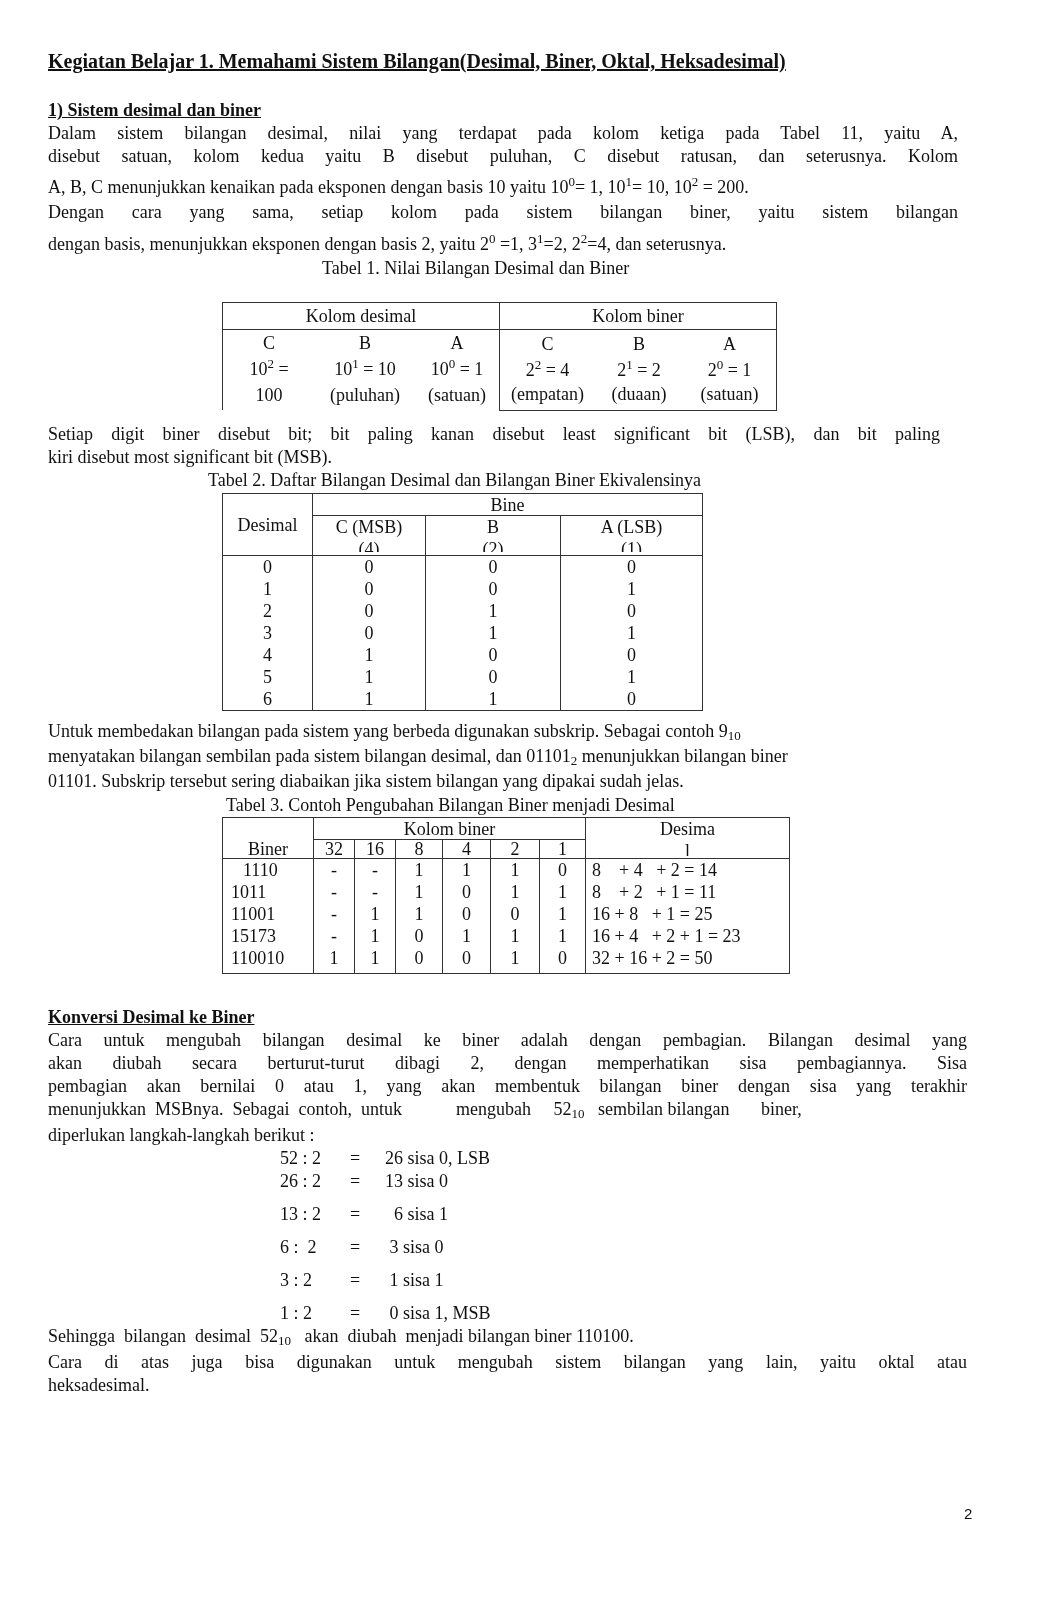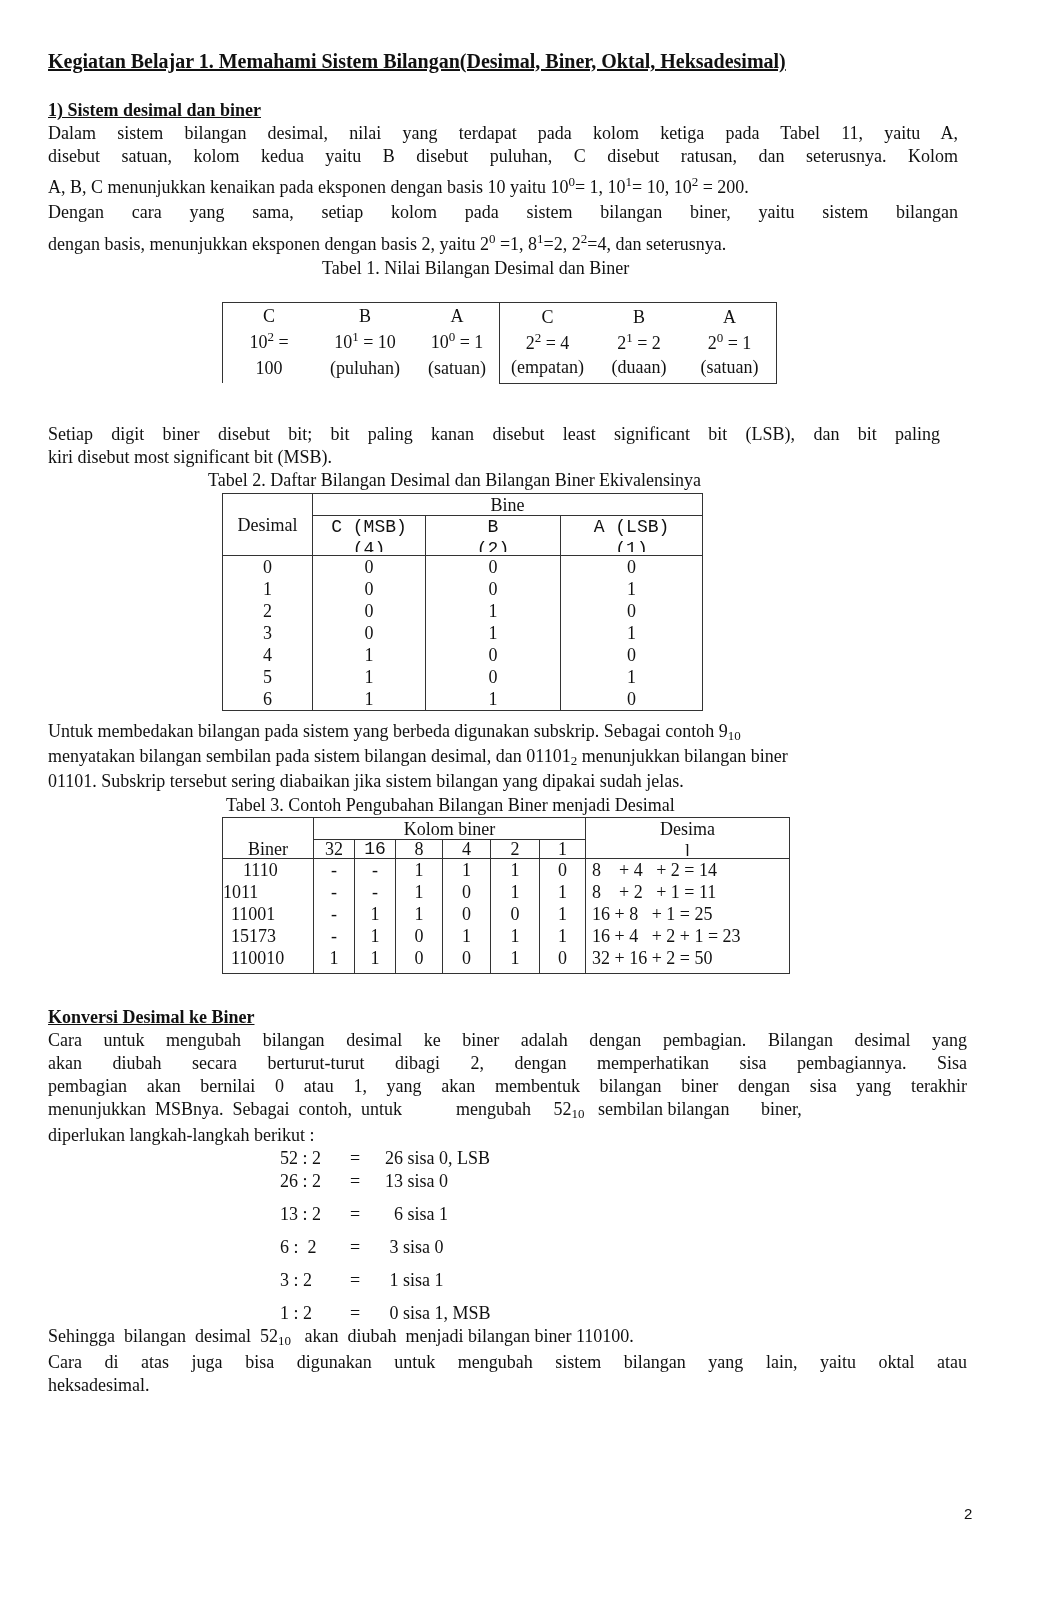"=1, 8" span { text: 8 -> 3 }
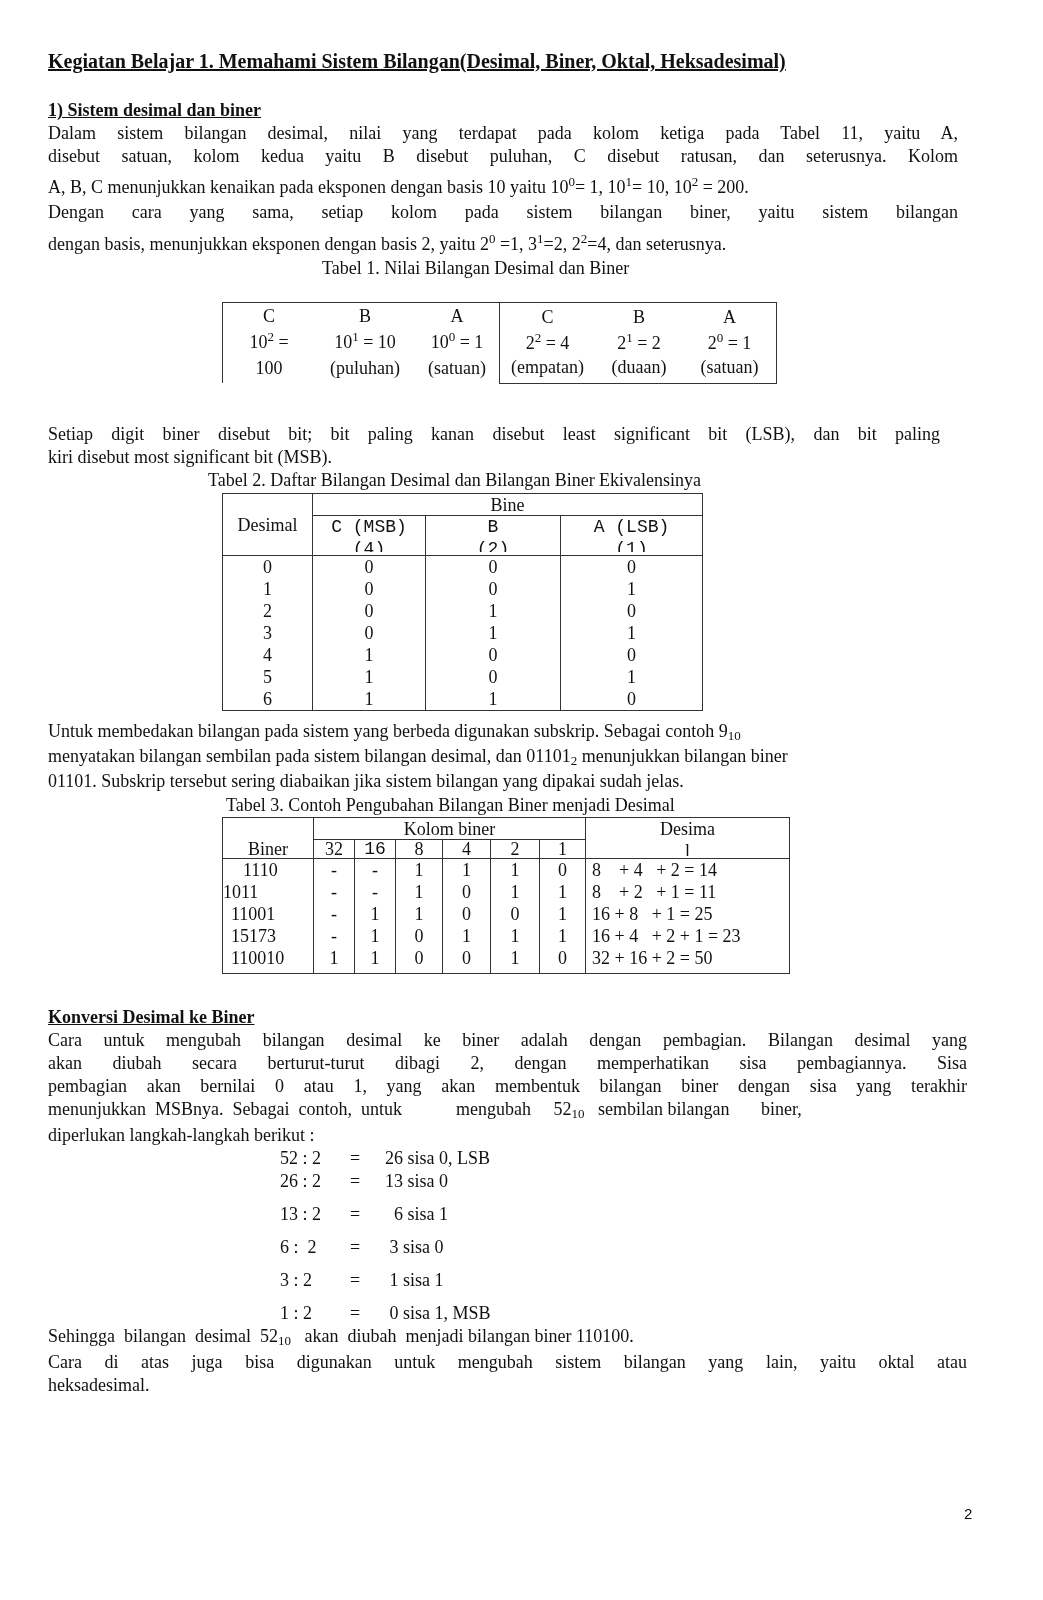"Kolom desimal" tr { html: none -> <tr> <td>Kolom desimal</td> <td>Kolom biner</td> </tr> }
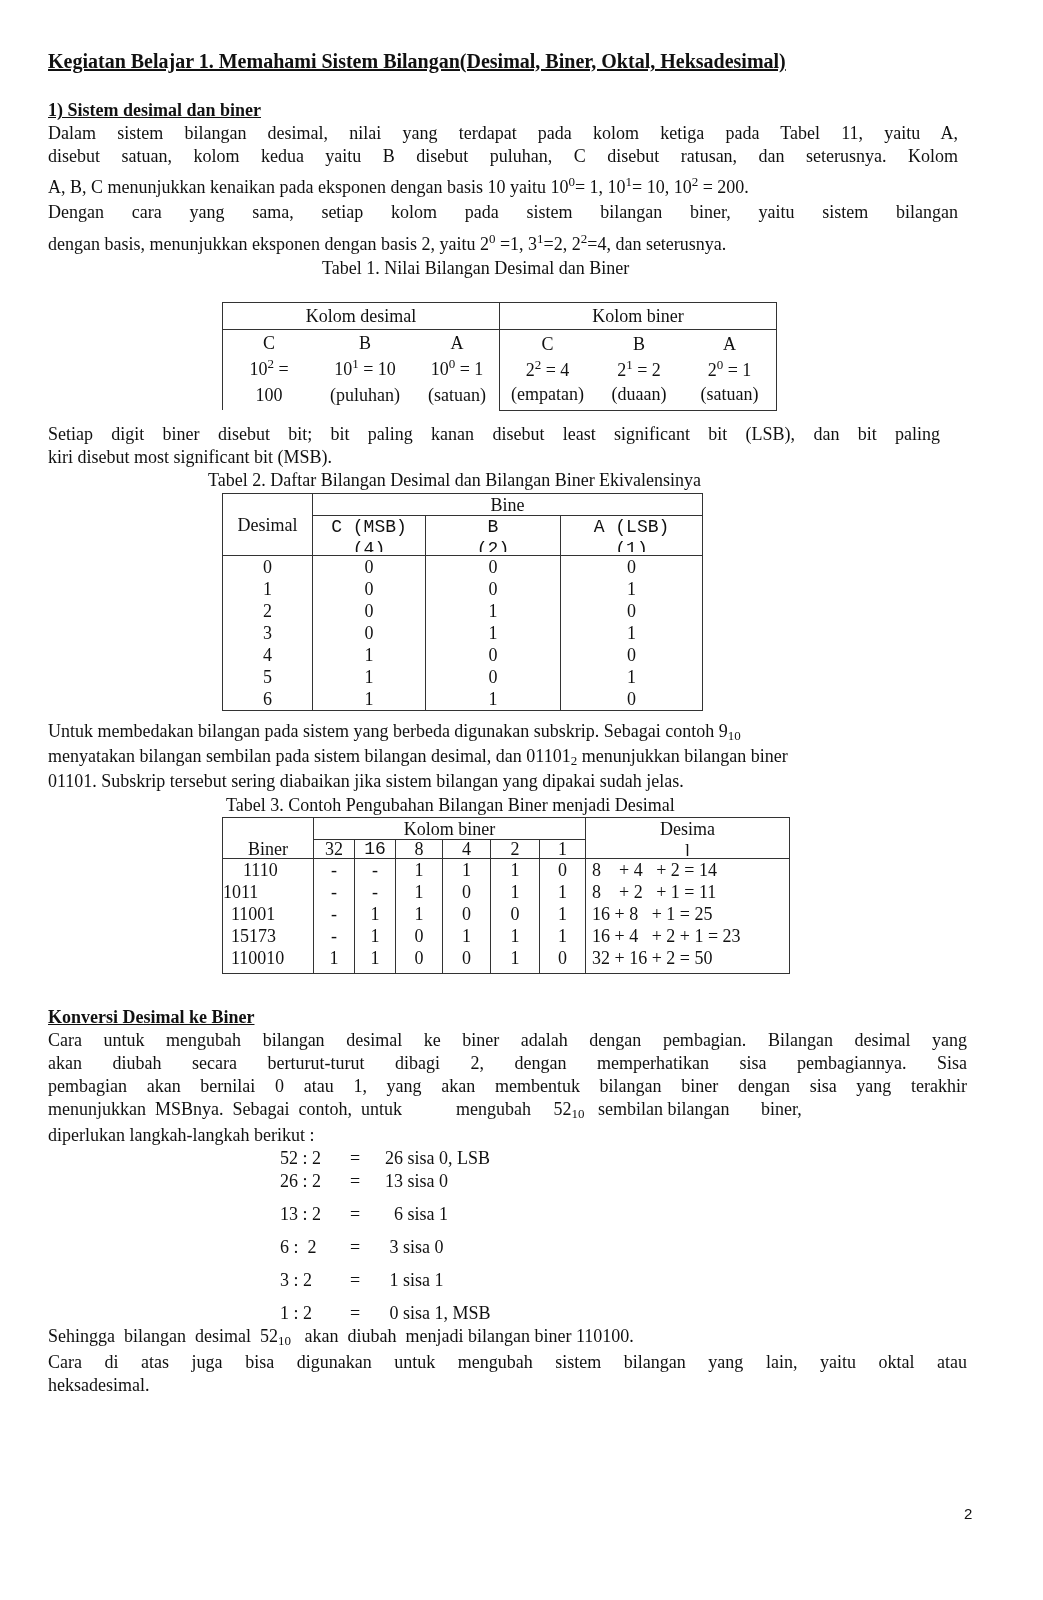"C (MSB)" tr { font-family: Liberation Mono, monospace -> none }
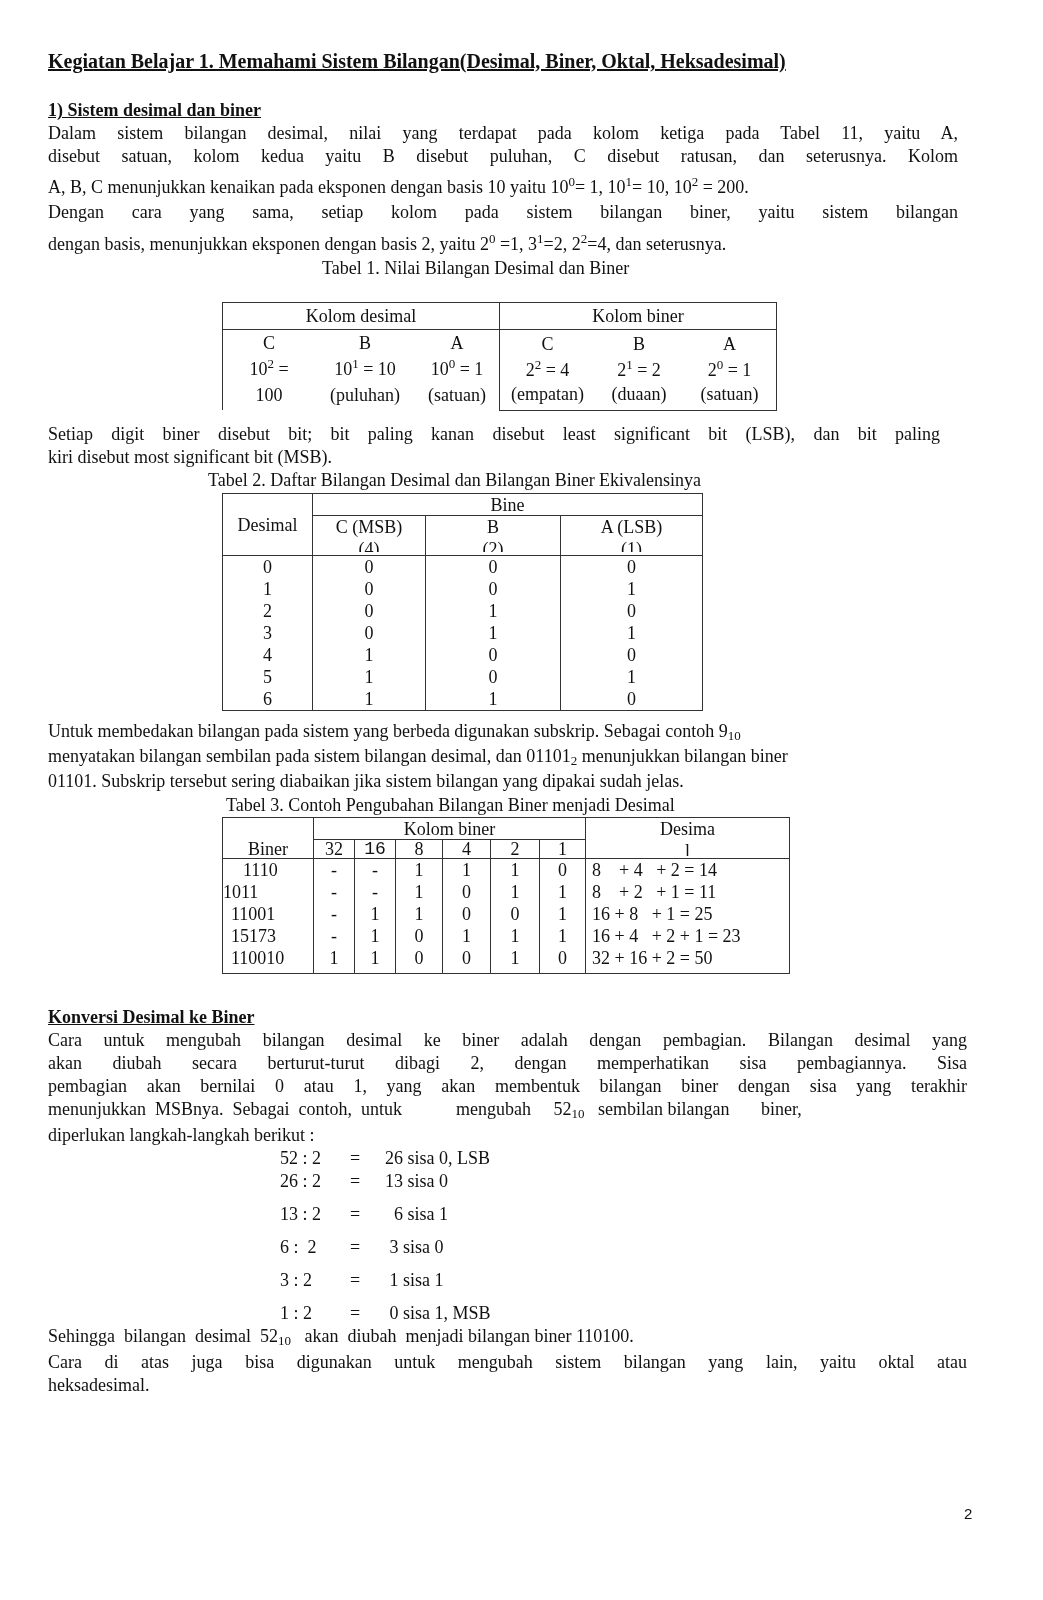"16" td { font-family: Liberation Mono, monospace -> none }
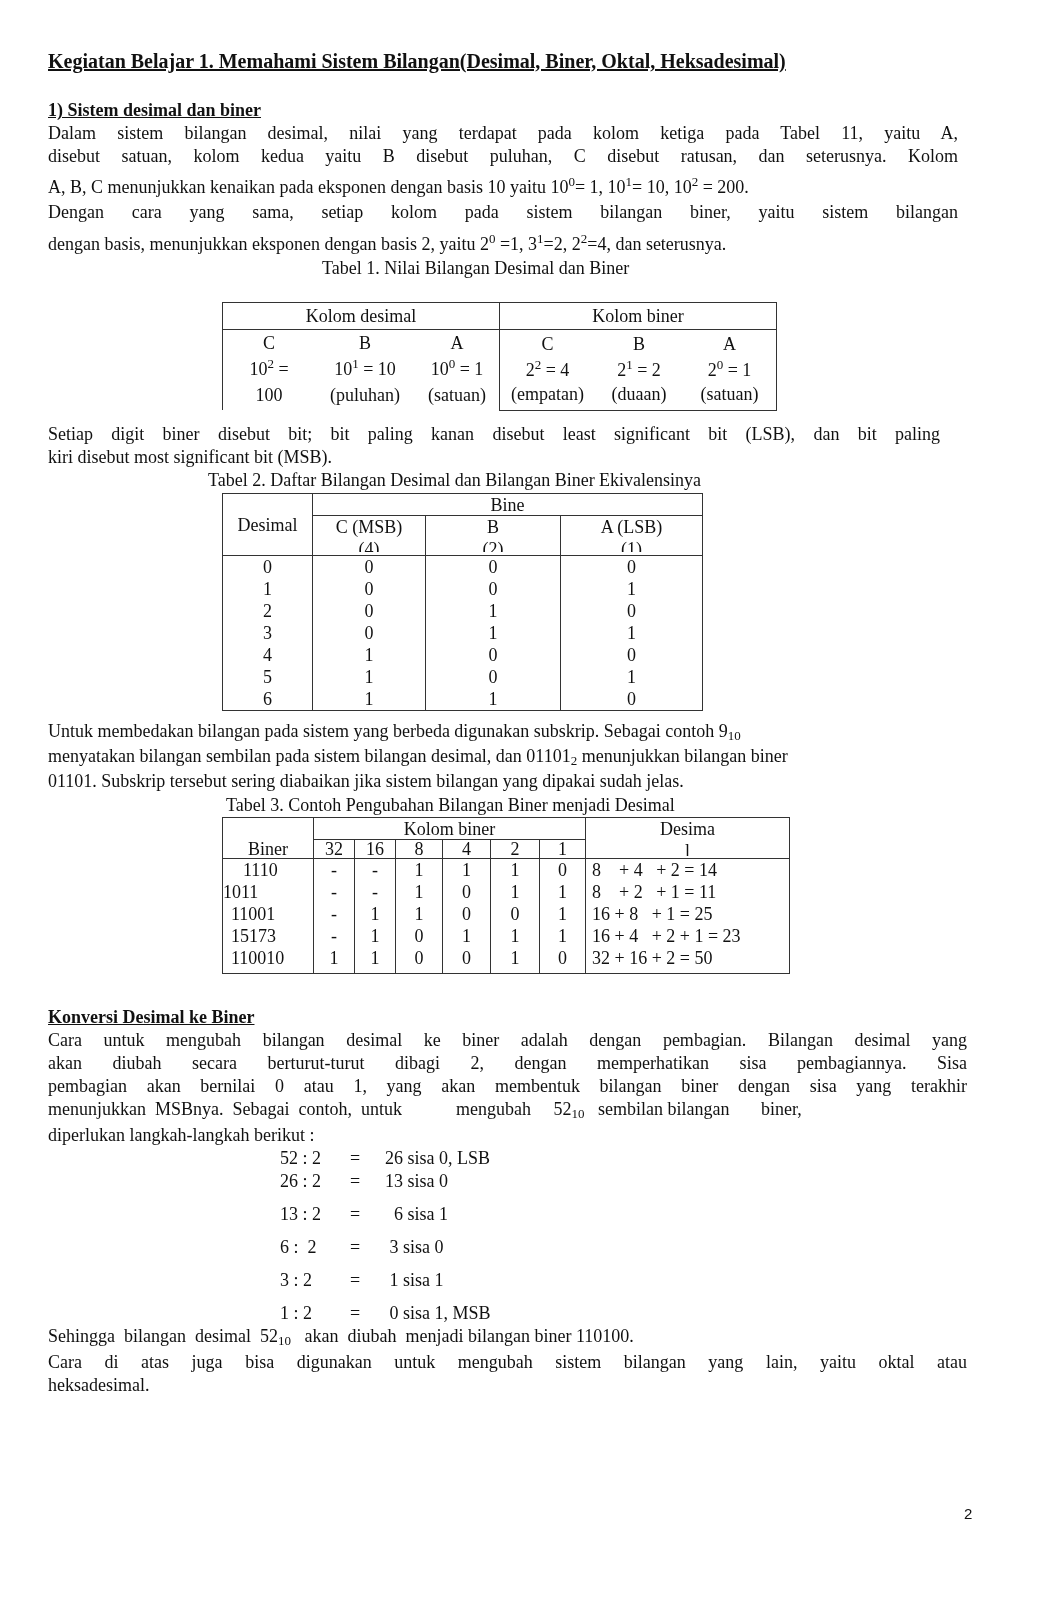"1011" td.nob { padding-left: none -> 8px }
